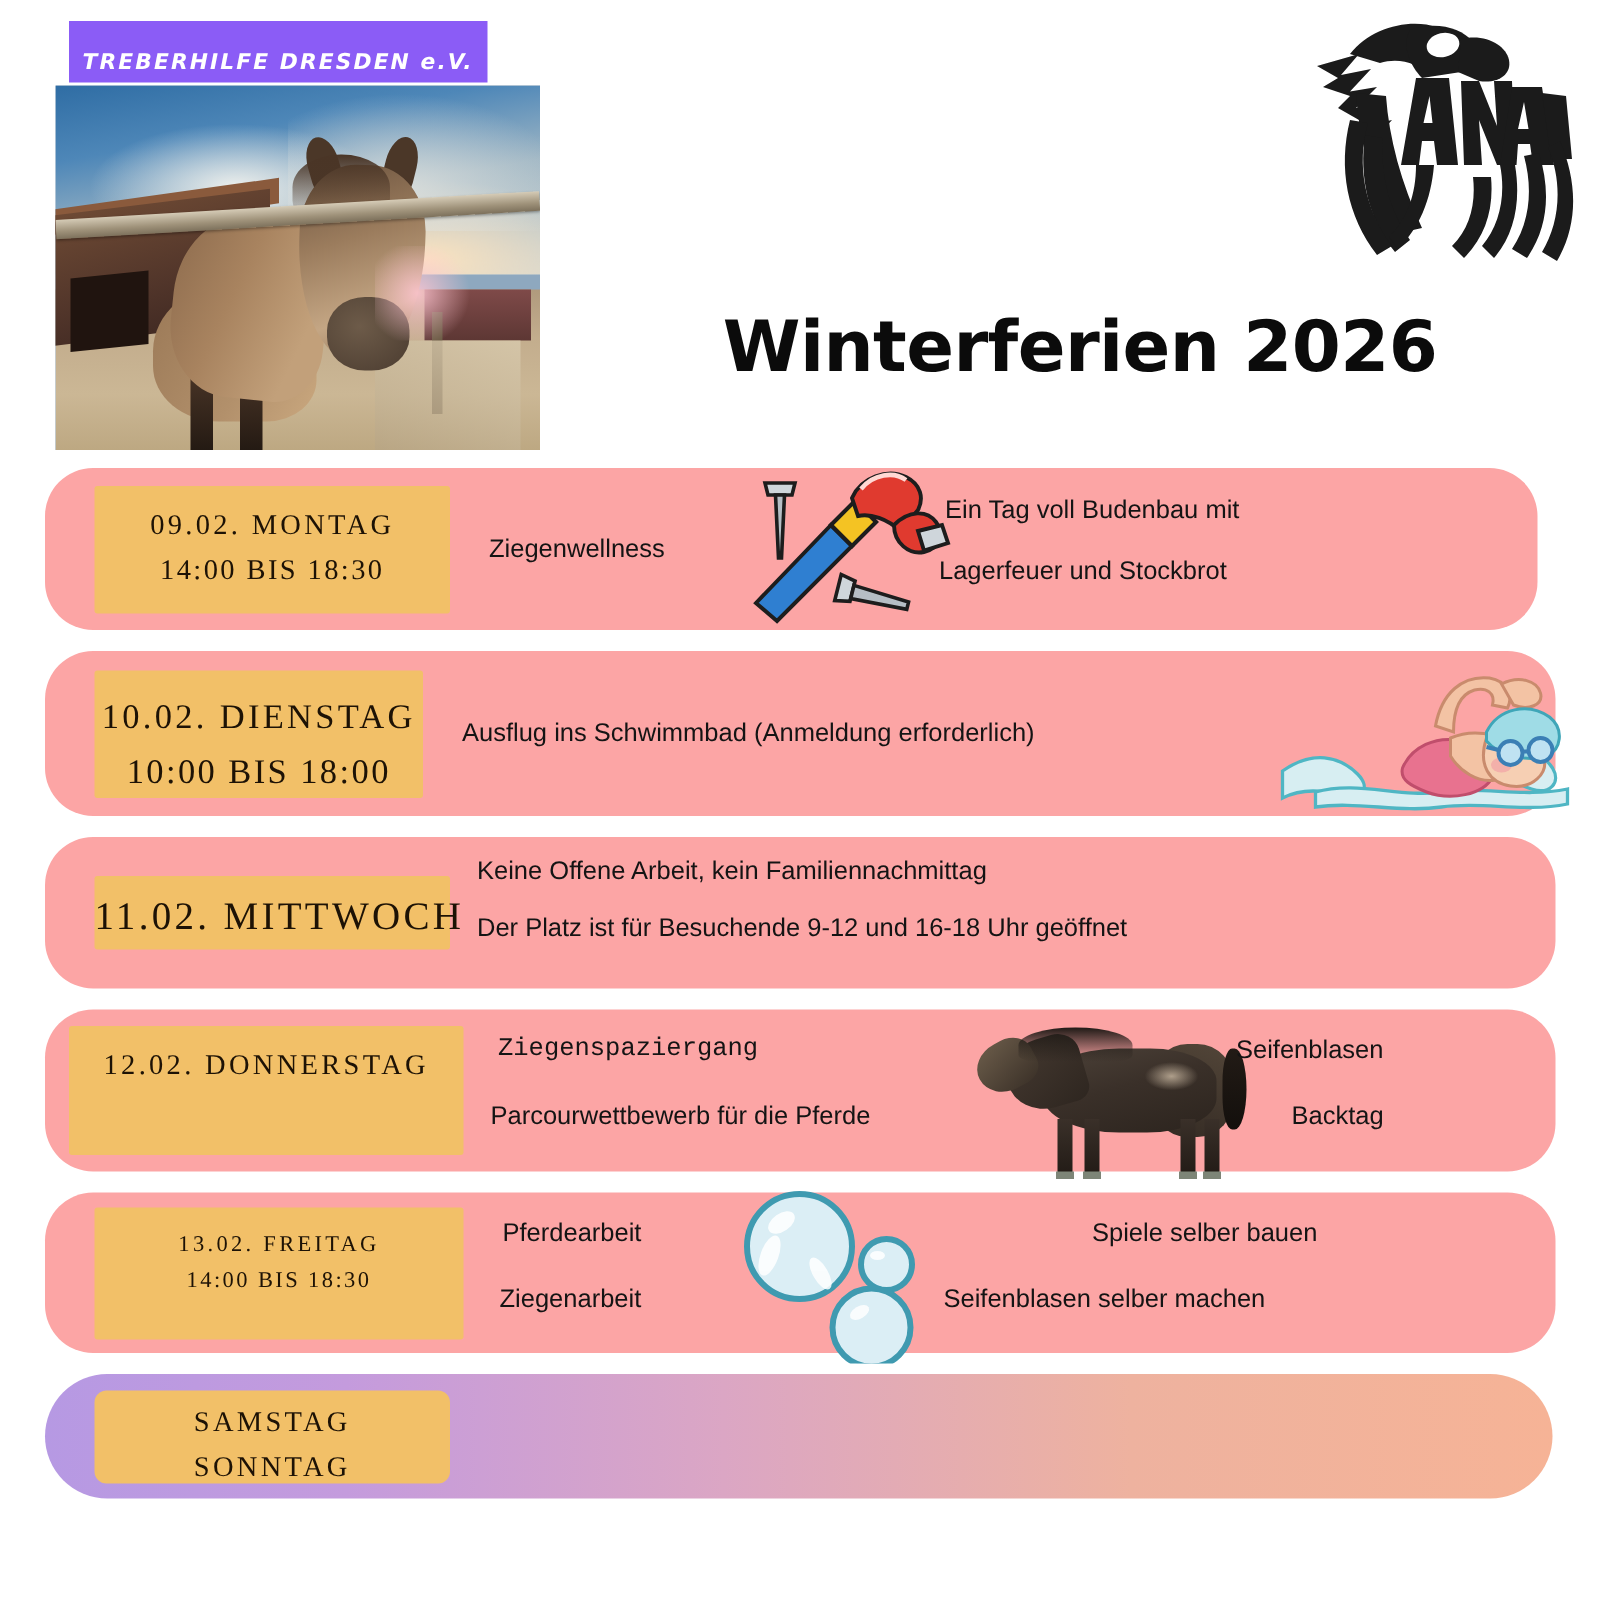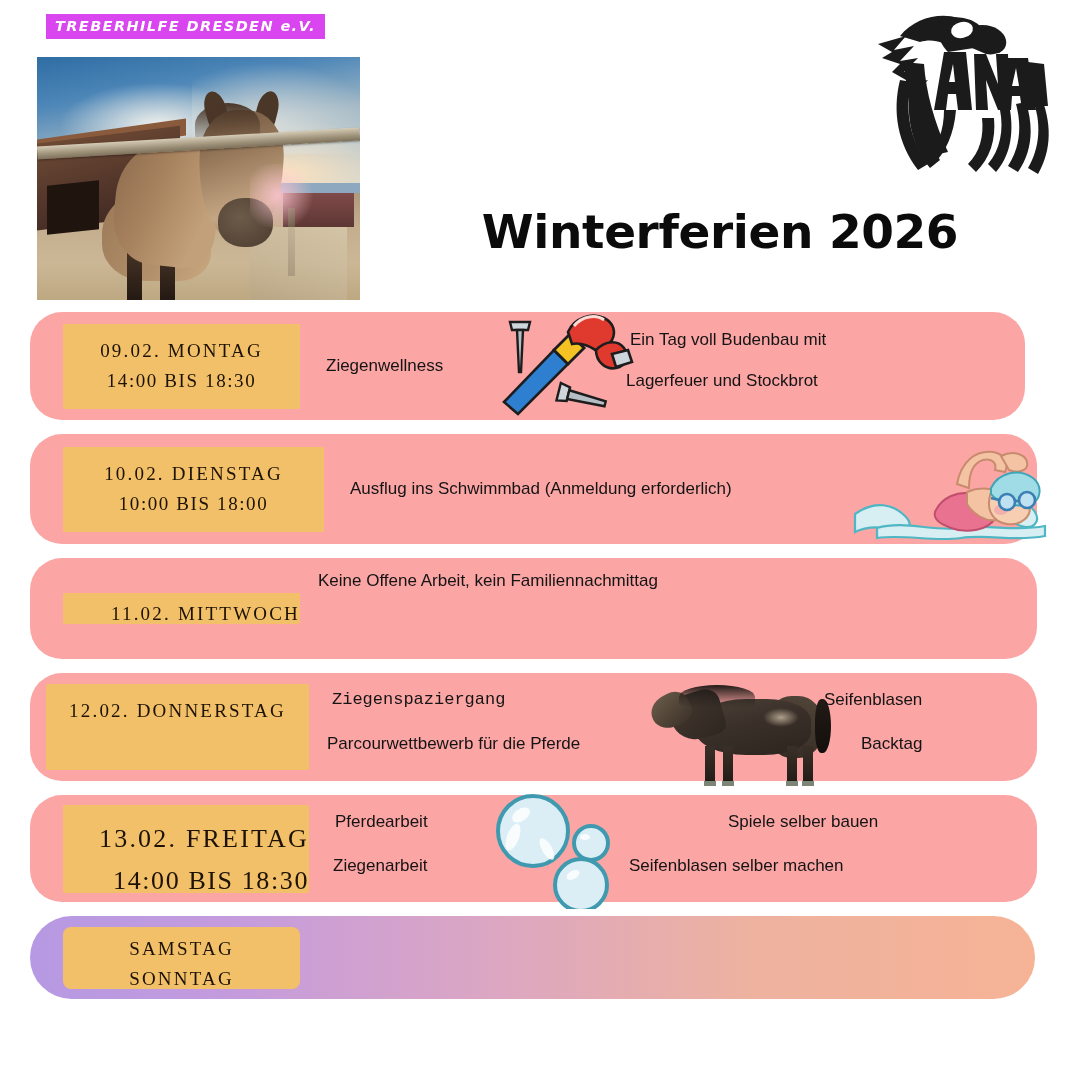"TREBERHILFE DRESDEN e.V." #treberhilfe-banner { background: #d946ef -> #8b5cf6; padding: 5px 9px 4px 9px -> 21px 9px 4px 9px }
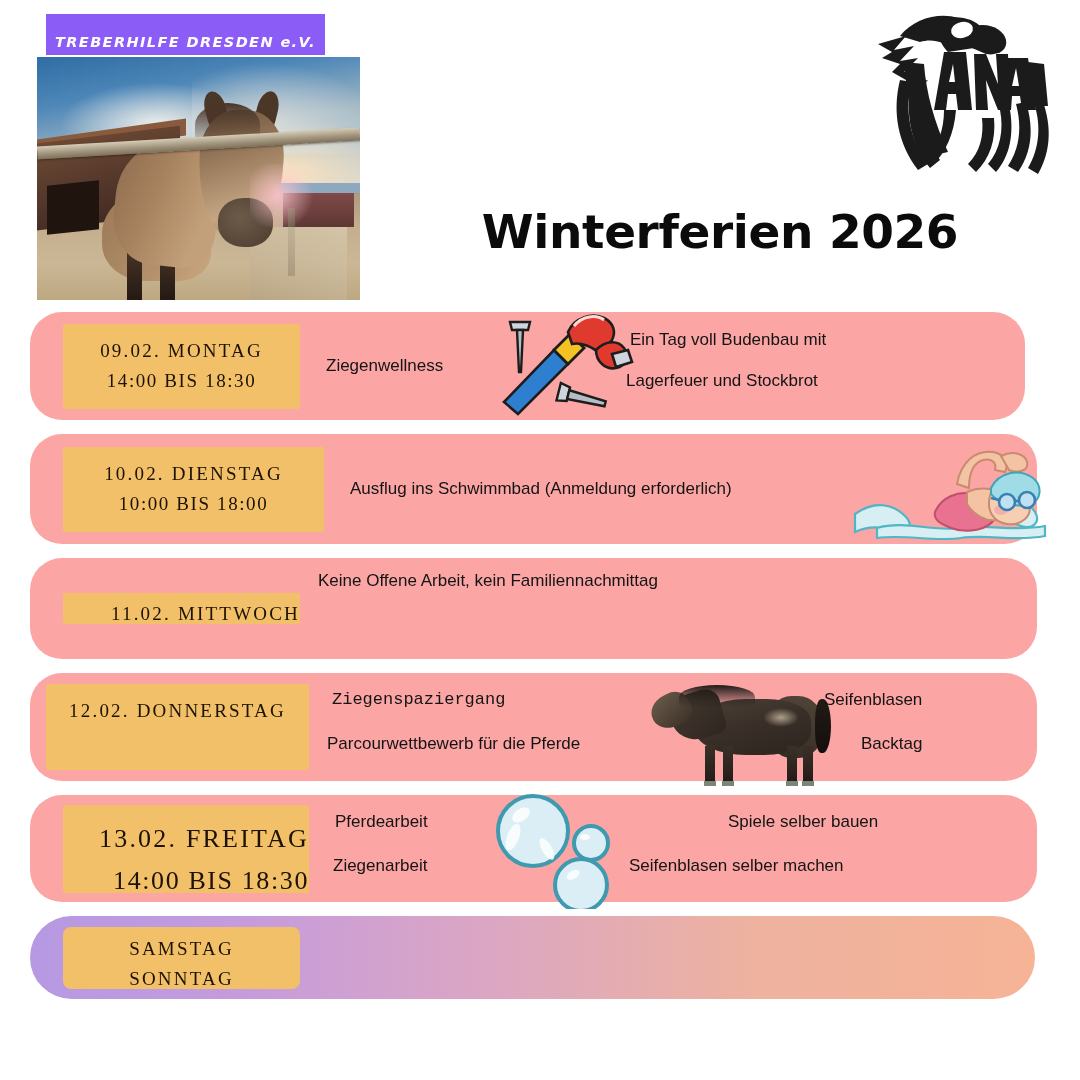"10.02. DIENSTAG" .r2 .daybox { font-size: 19px -> 23px; width: 261px -> 219px }
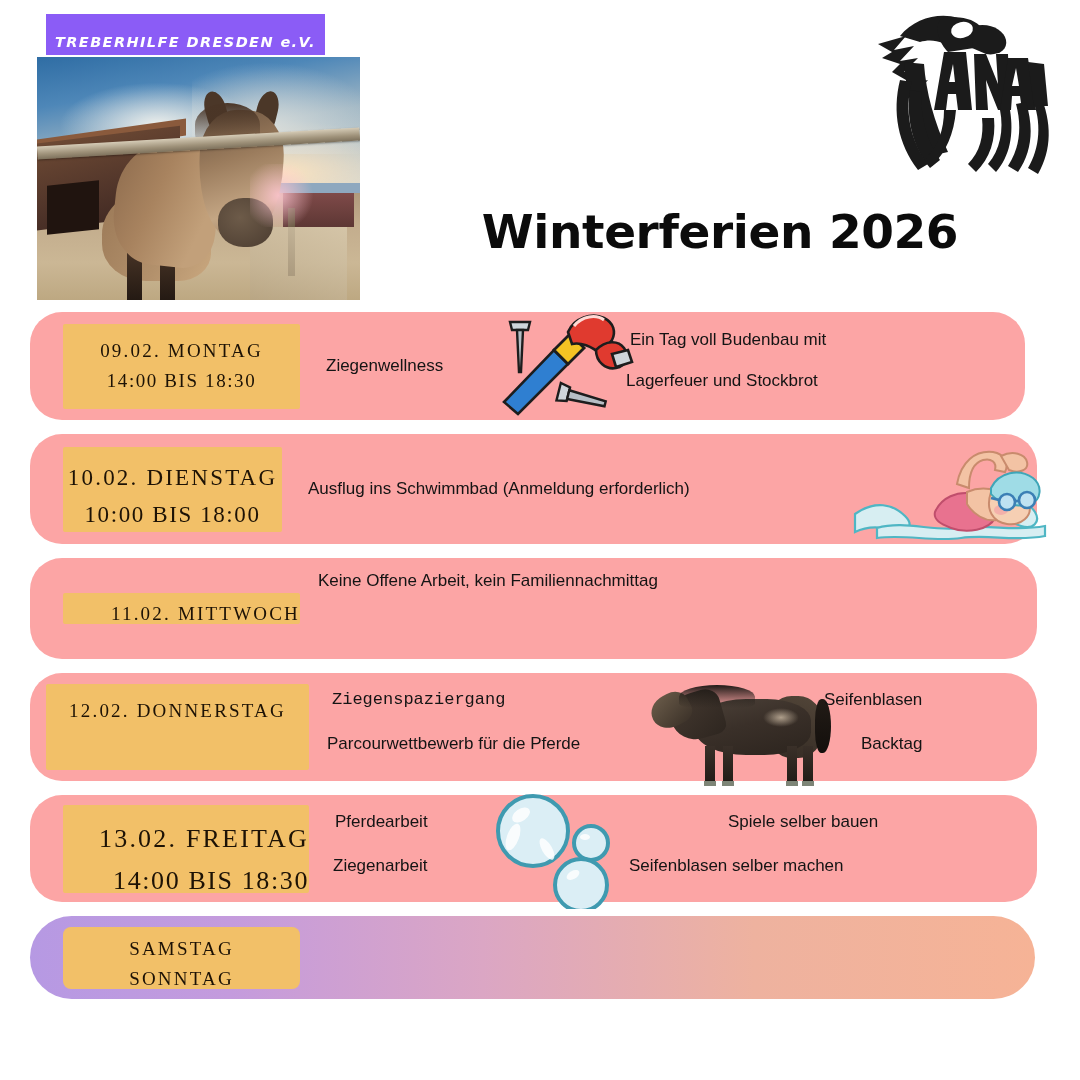"11.02. MITTWOCH" .r3 .daybox { font-size: 19px -> 26px; height: 31px -> 49px }
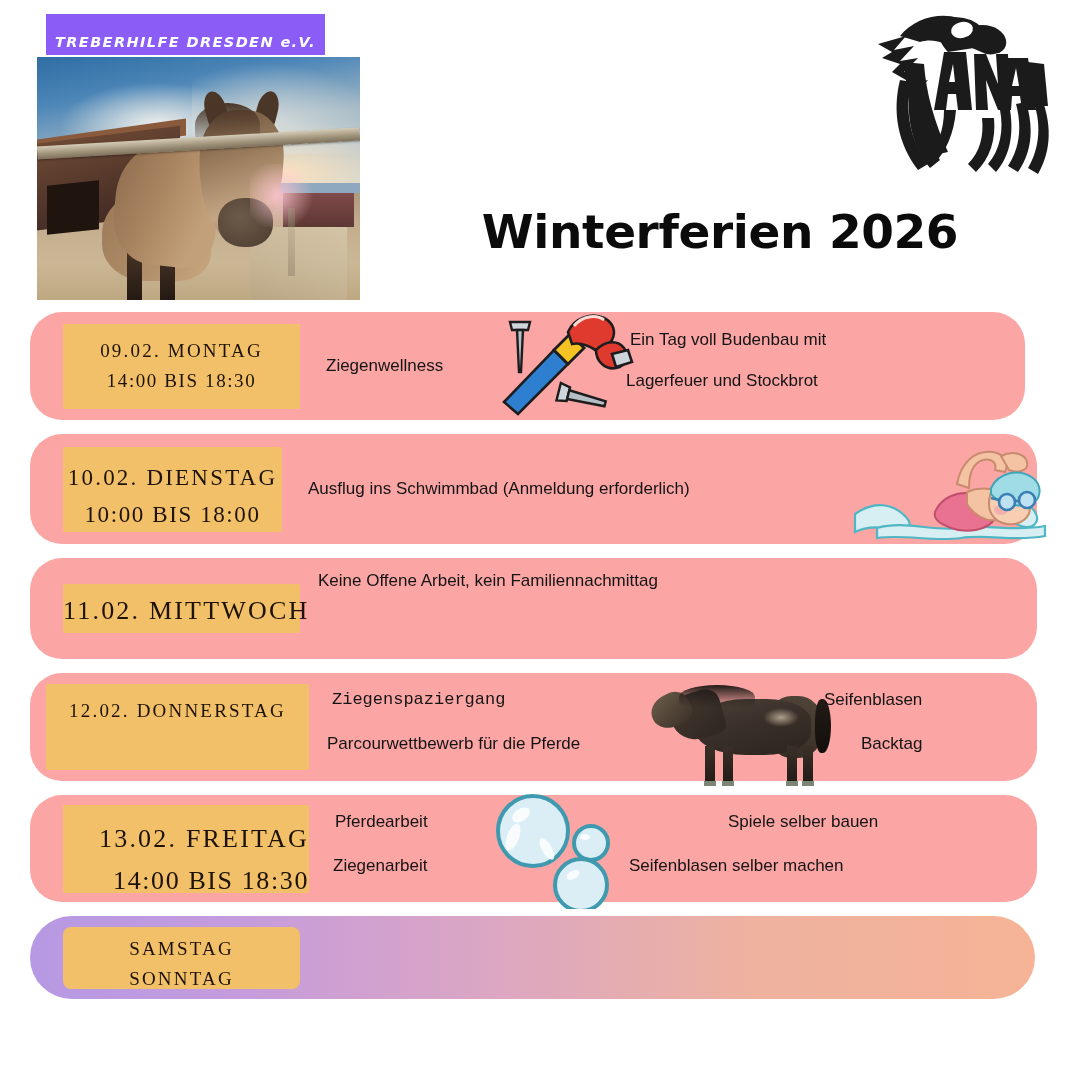"Der Platz ist für Besuchende" div.txt { html: none -> <div>Der Platz ist für Besuchende 9-12 und 16-18 Uhr geöffnet</div> }
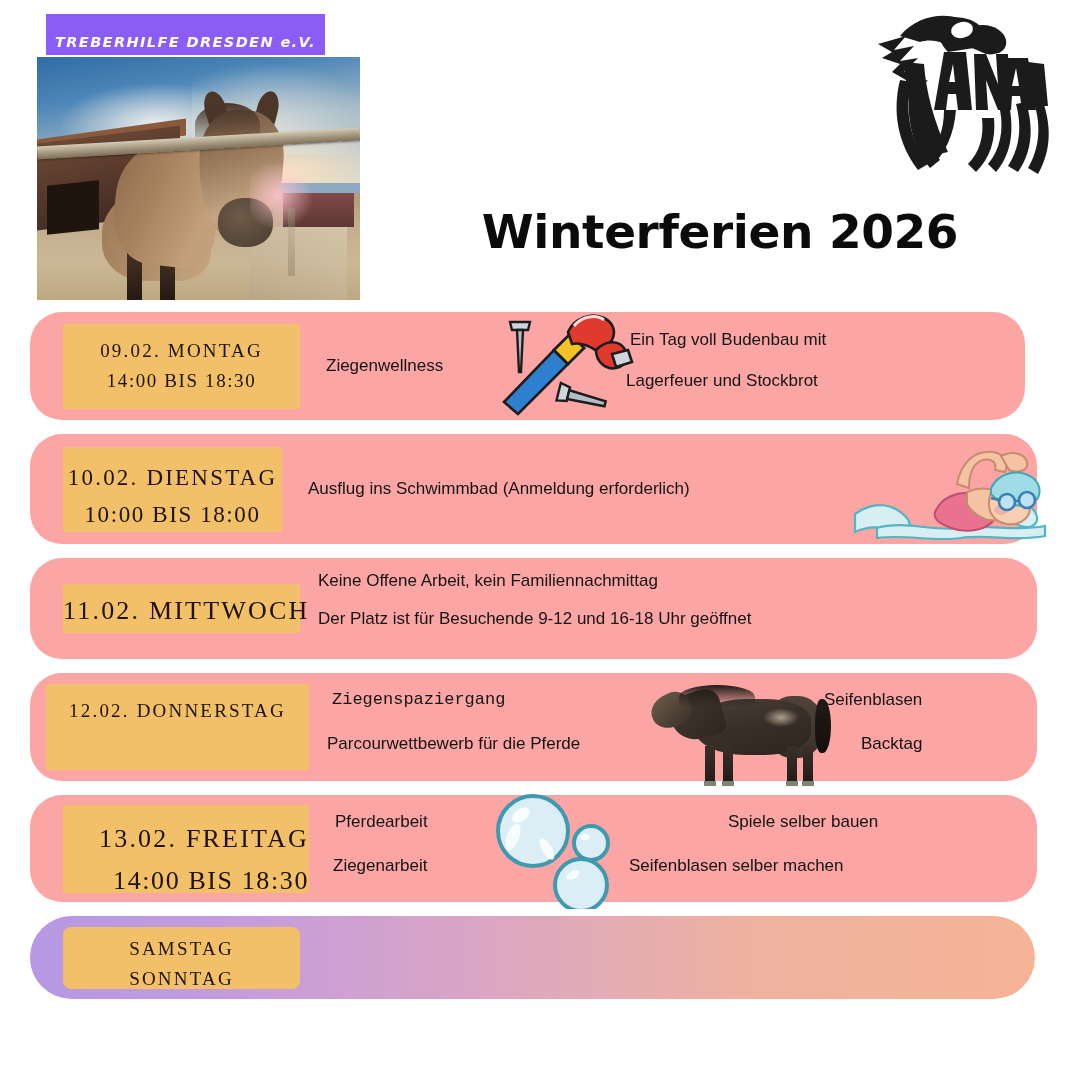"13.02. FREITAG" .r5 .daybox { font-size: 26px -> 15px; text-align: right -> none }
